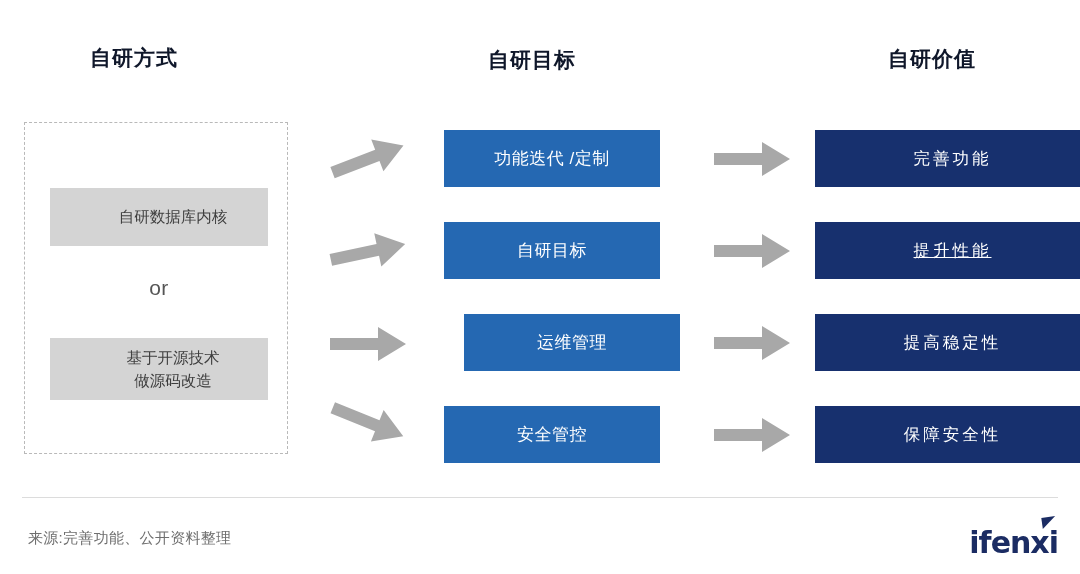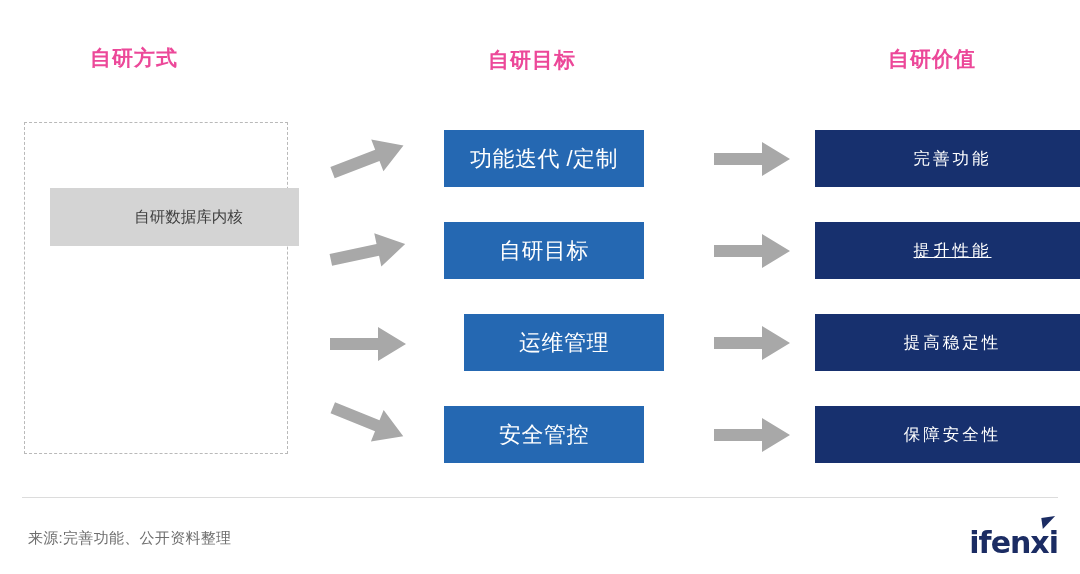"自研方式" .col-header { color: #ec4899 -> #0f172a }
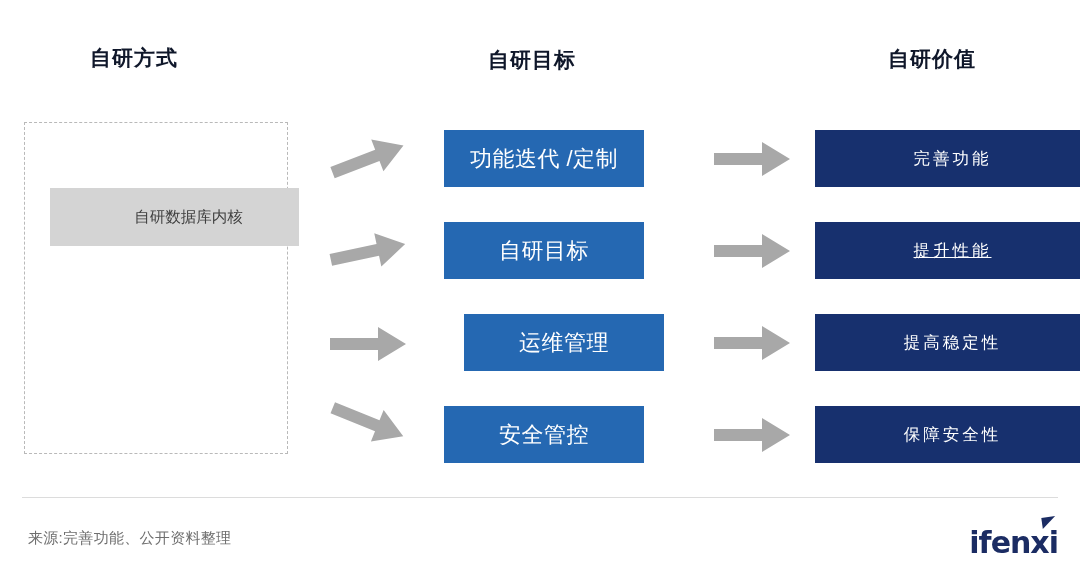"功能迭代 /定制" .blue-box { font-size: 22px -> 17px; width: 200px -> 216px }
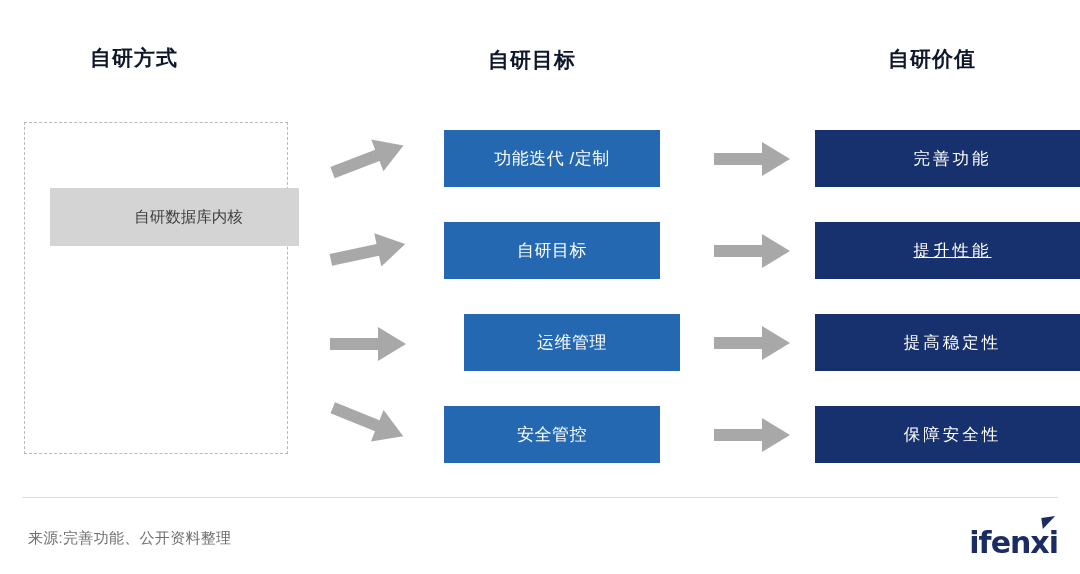"自研数据库内核" .gray-box { width: 249px -> 218px }
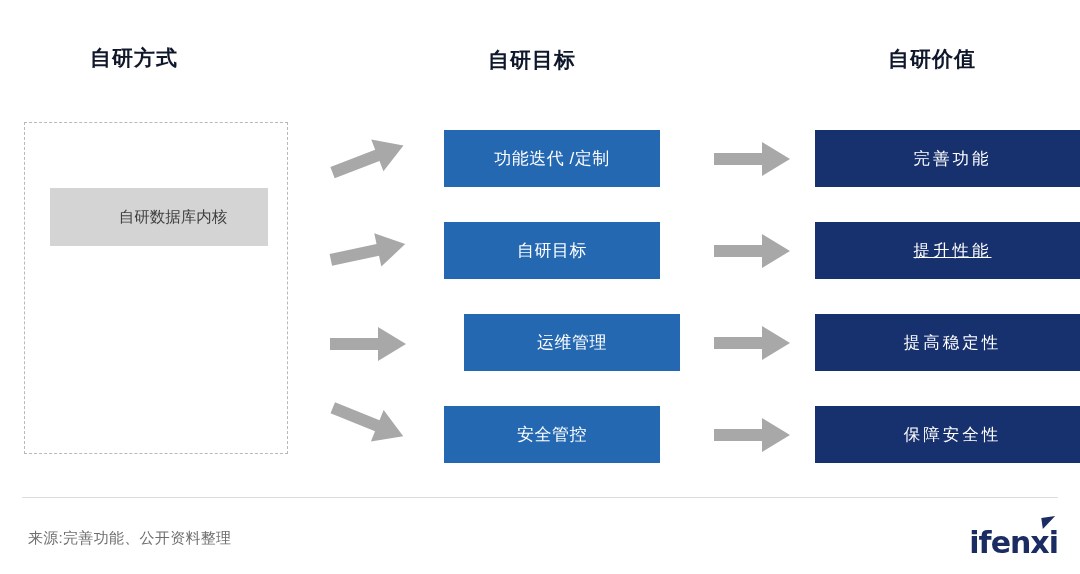"or" div.or-label { html: none -> <div>or</div> }
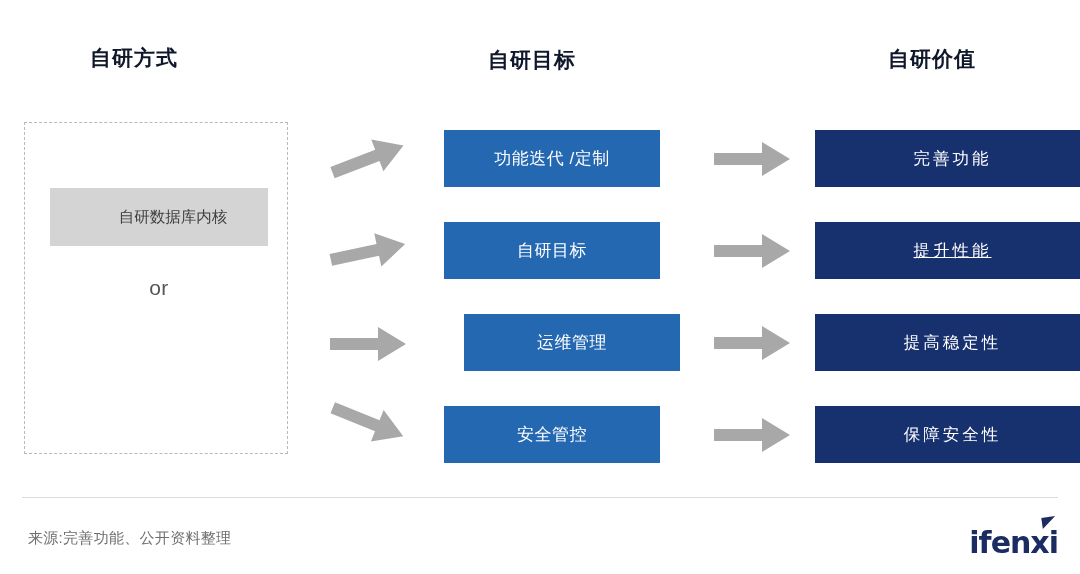"基于开源技术" div.gray-box { html: none -> <div> <span>基于开源技术 做源码改造</span> </div> }
